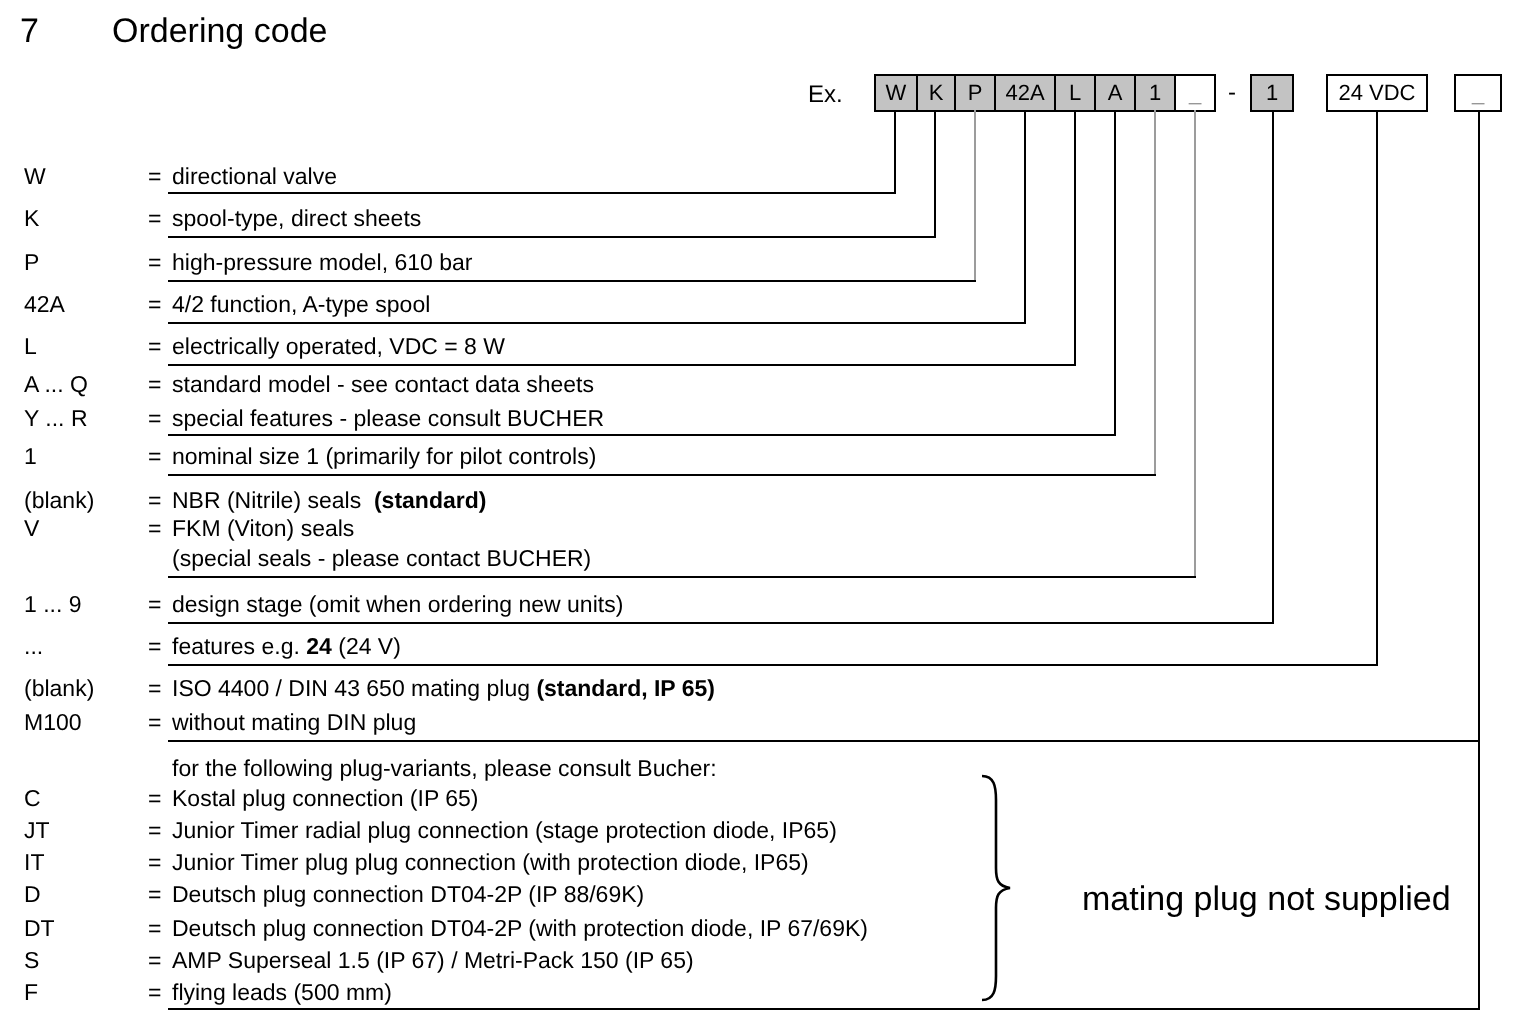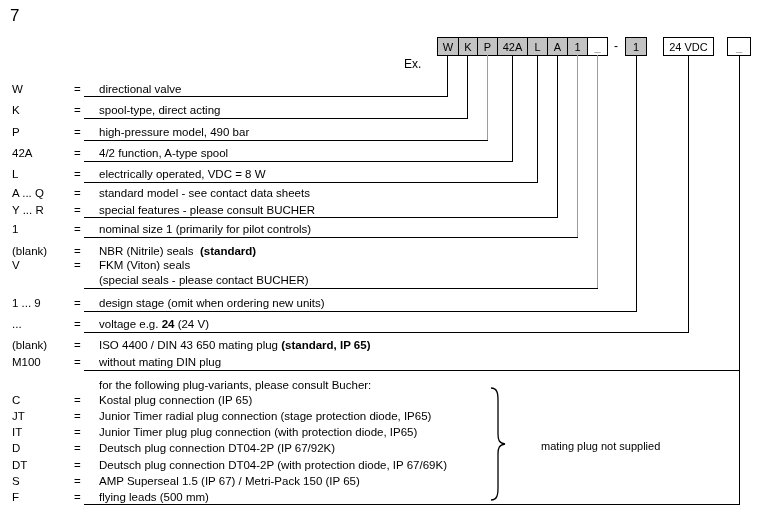"Ordering code" span.sec-title { html: none -> <span>Ordering code</span> }
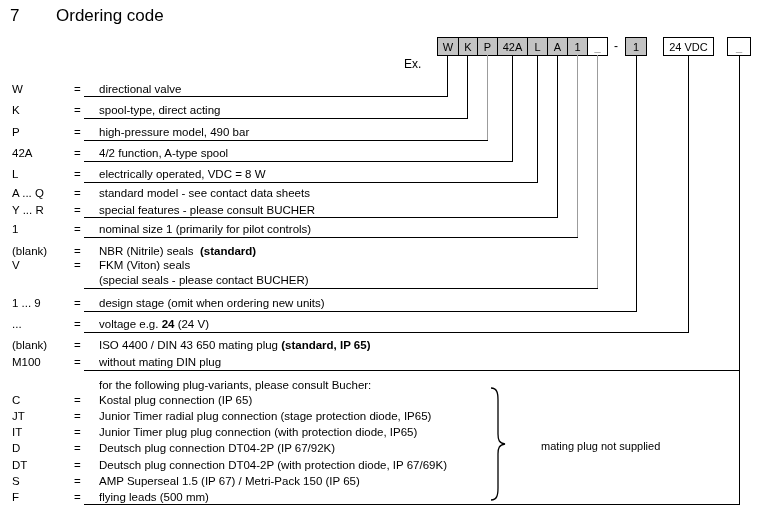"Ex." .ex-label { top: 57px -> 40px }
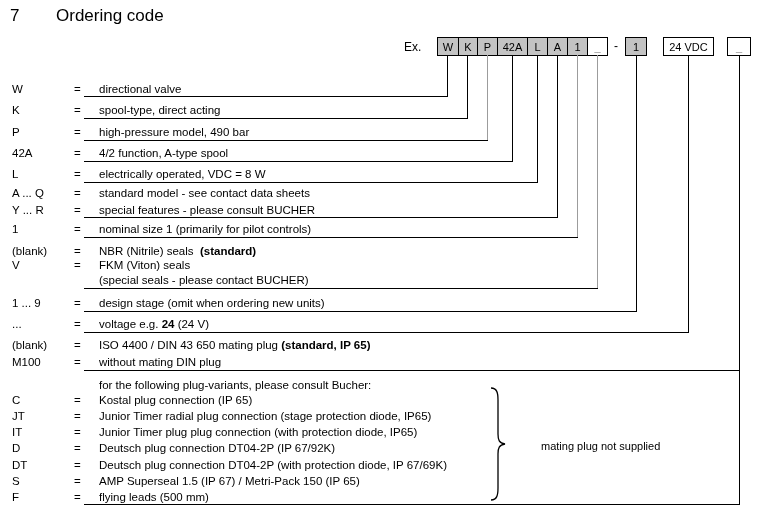"directional valve" .row .desc { left: 99px -> 86px }
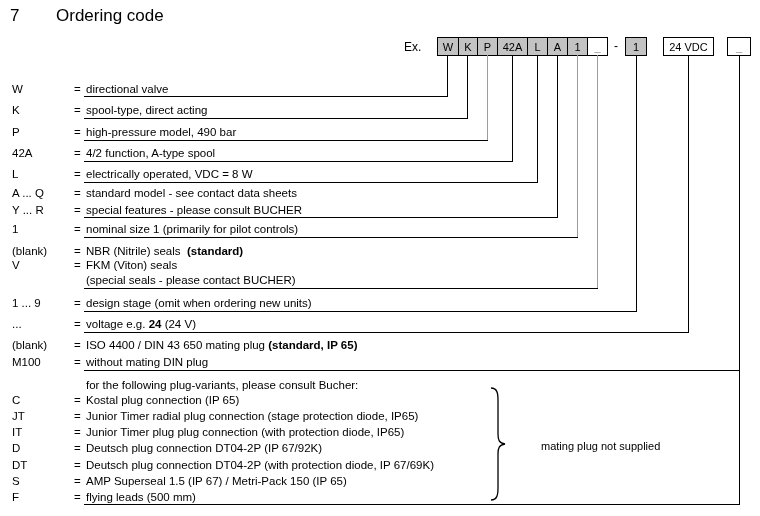"spool-type, direct acting" span { text: acting -> sheets }
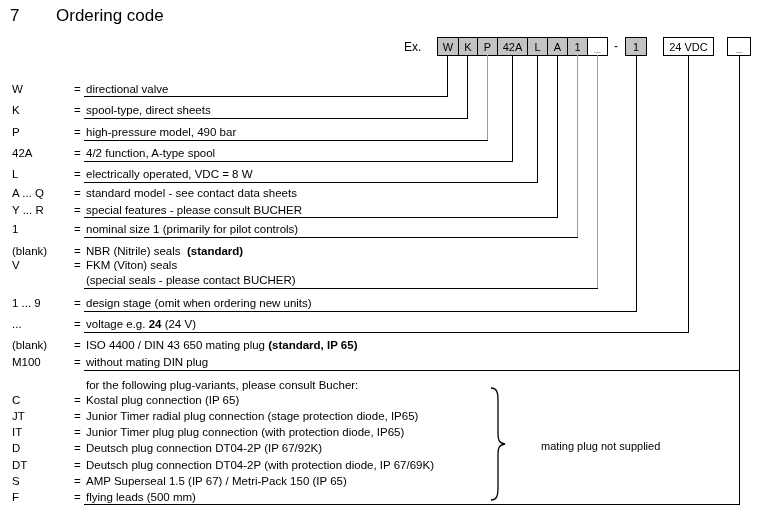"high-pressure model, 490 bar" span { text: 490 -> 610 }
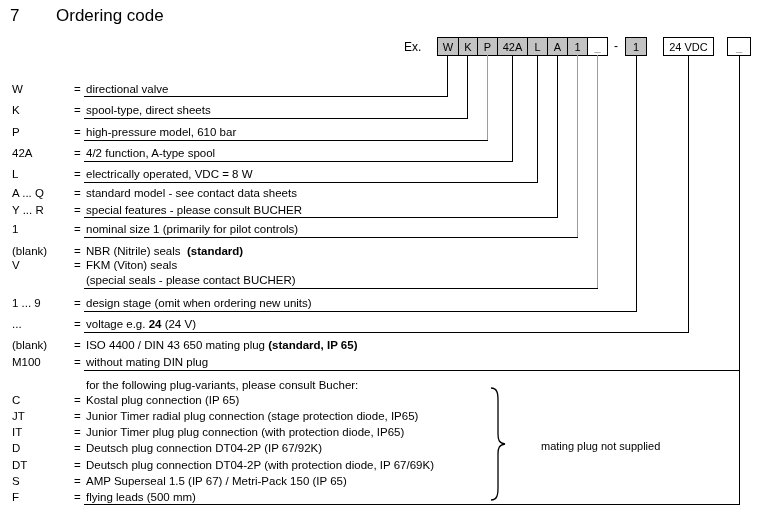"voltage e.g." span { text: voltage -> features }
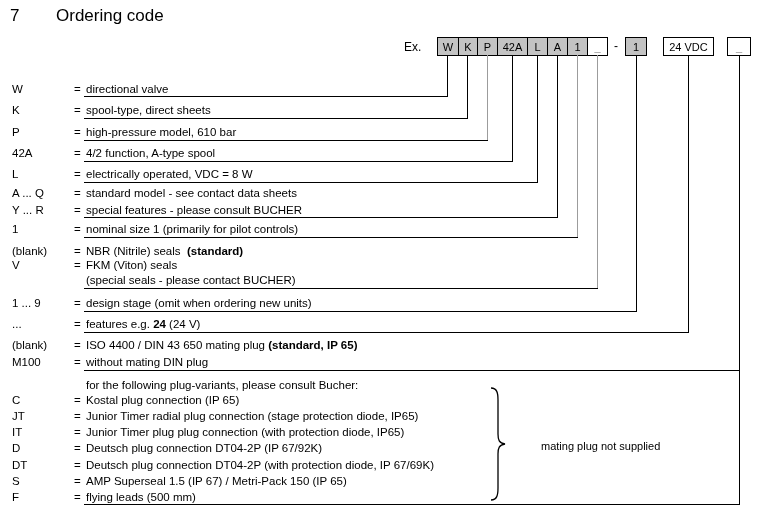"Deutsch plug connection DT04-2P (IP" span { text: 67/92K -> 88/69K }
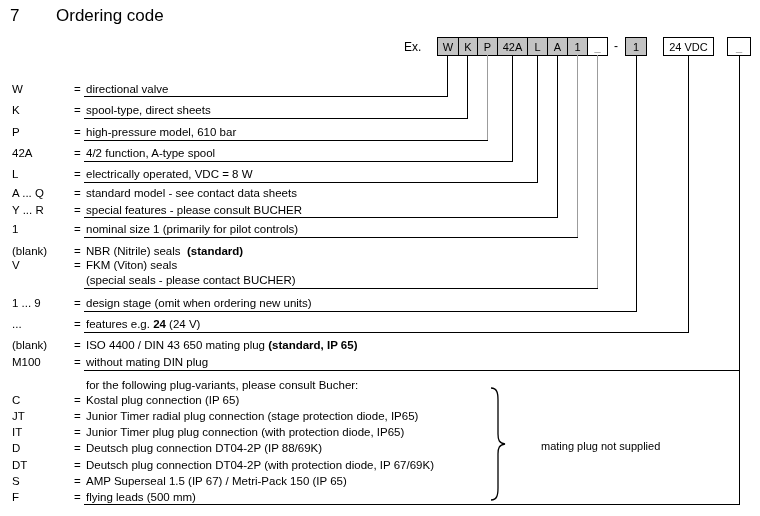"mating plug not supplied" .brace-note { font-size: 11px -> 17px }
